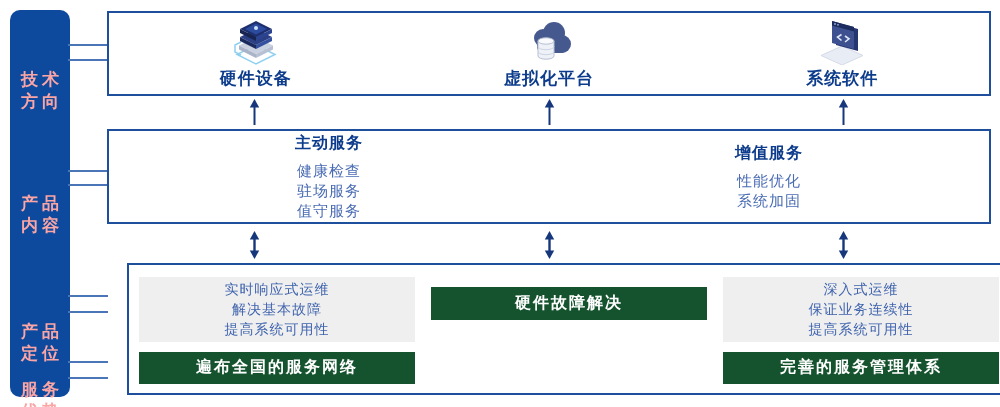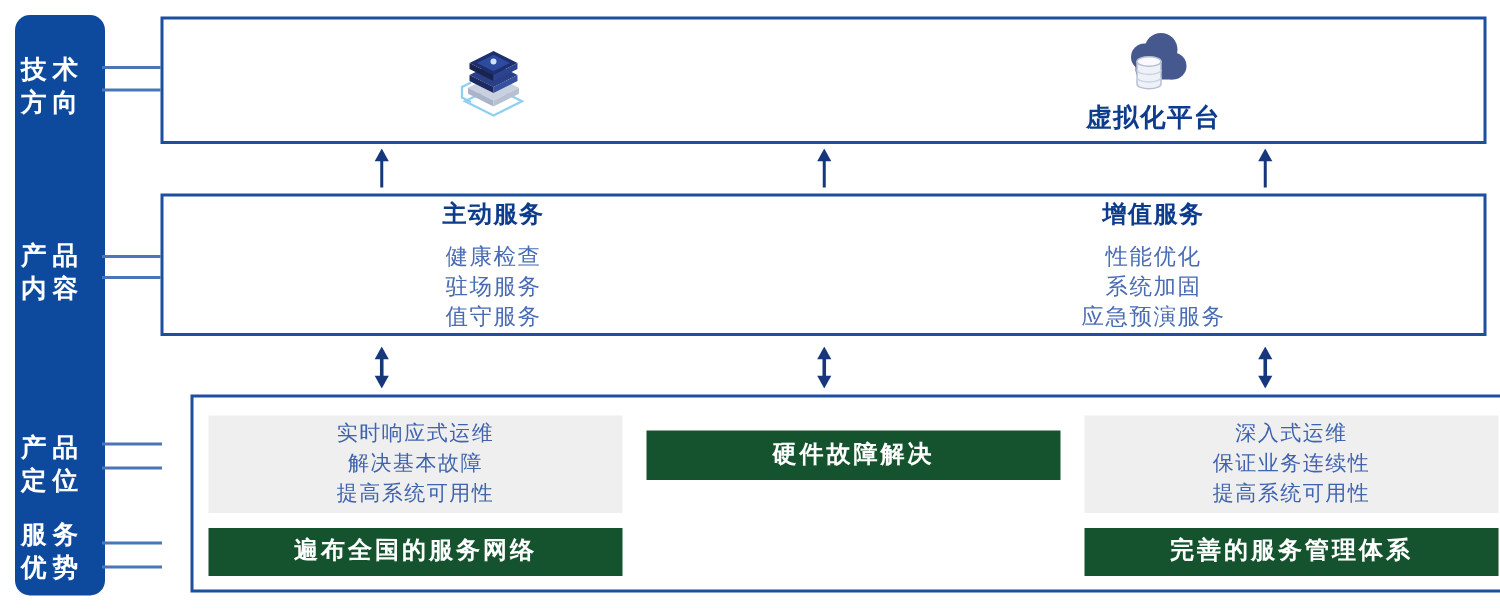"技术" .side-label { color: #ffffff -> #fca5a5; margin-top: none -> 32px; text-align: left -> center }
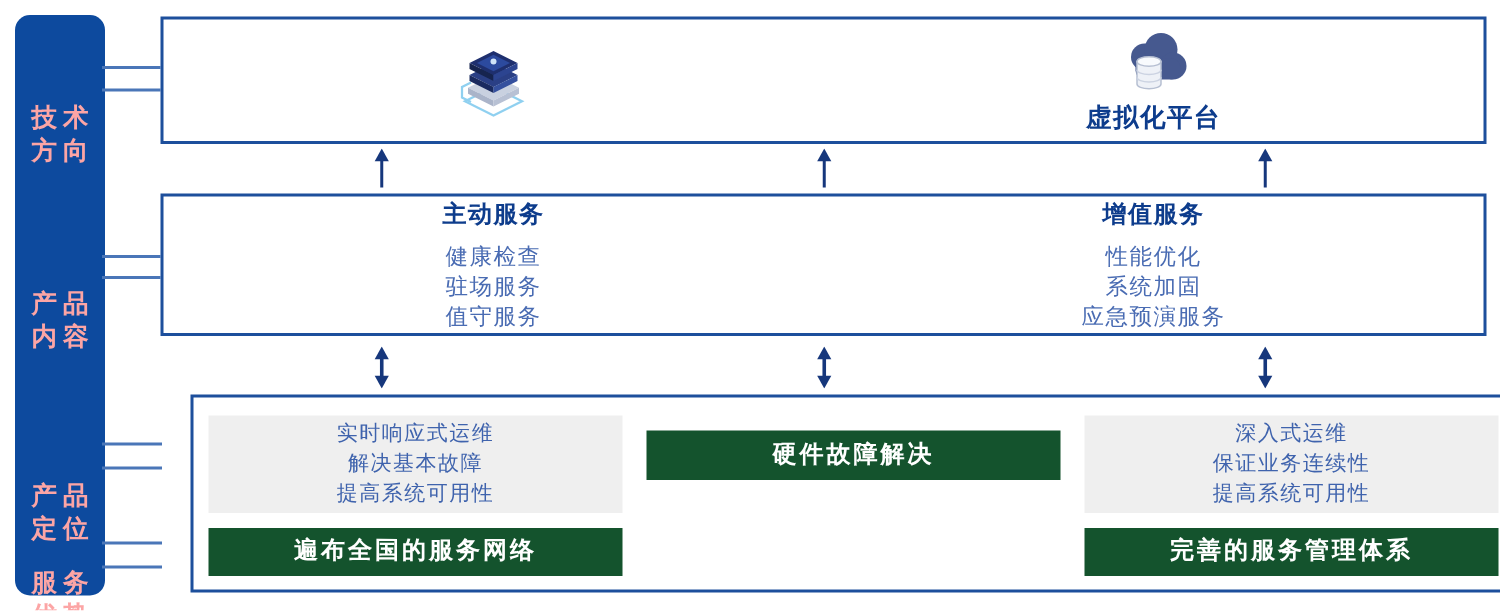"硬件设备" div.tech-label { html: none -> <div>硬件设备</div> }
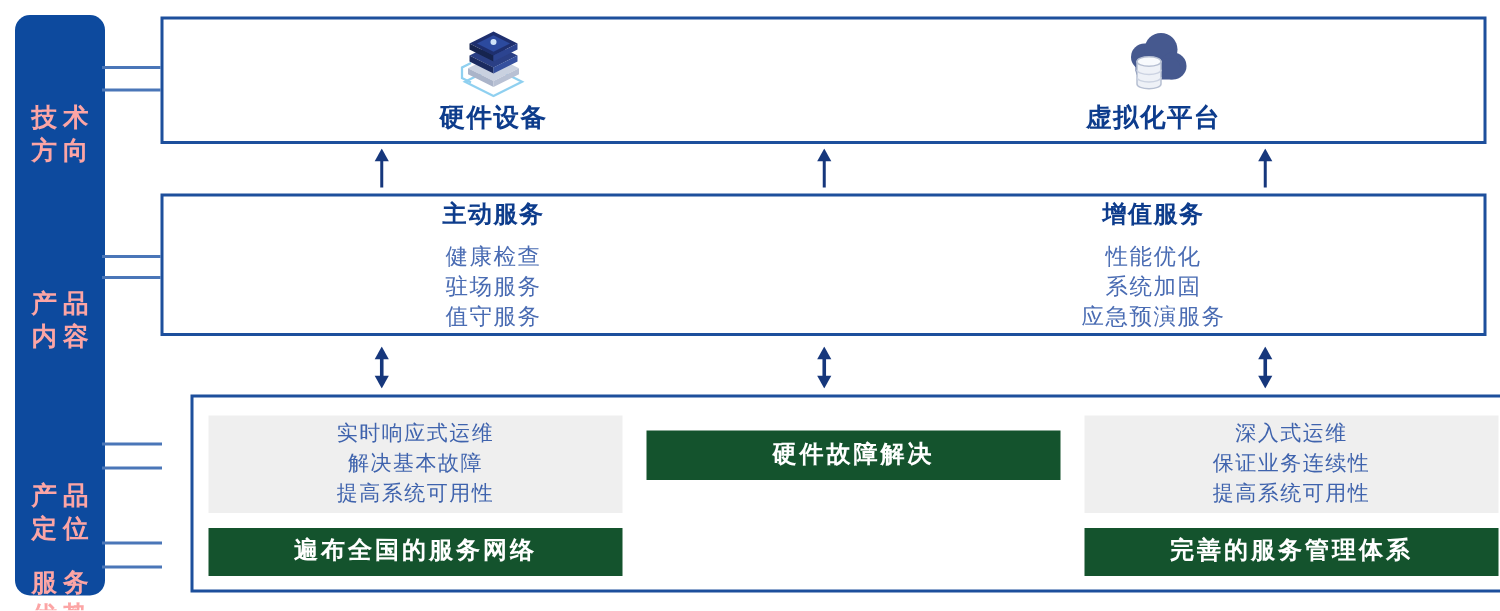"系统软件" div.col { html: none -> <div> <div> <svg> <polygon></polygon> <polygon></polygon> <polygon></polygon> <polygon></polygon> <polygon></polygon> <circle></circle> <circle></circle> <polyline></polyline> <polyline></polyline> </svg> </div> <div>系统软件</div> </div> }
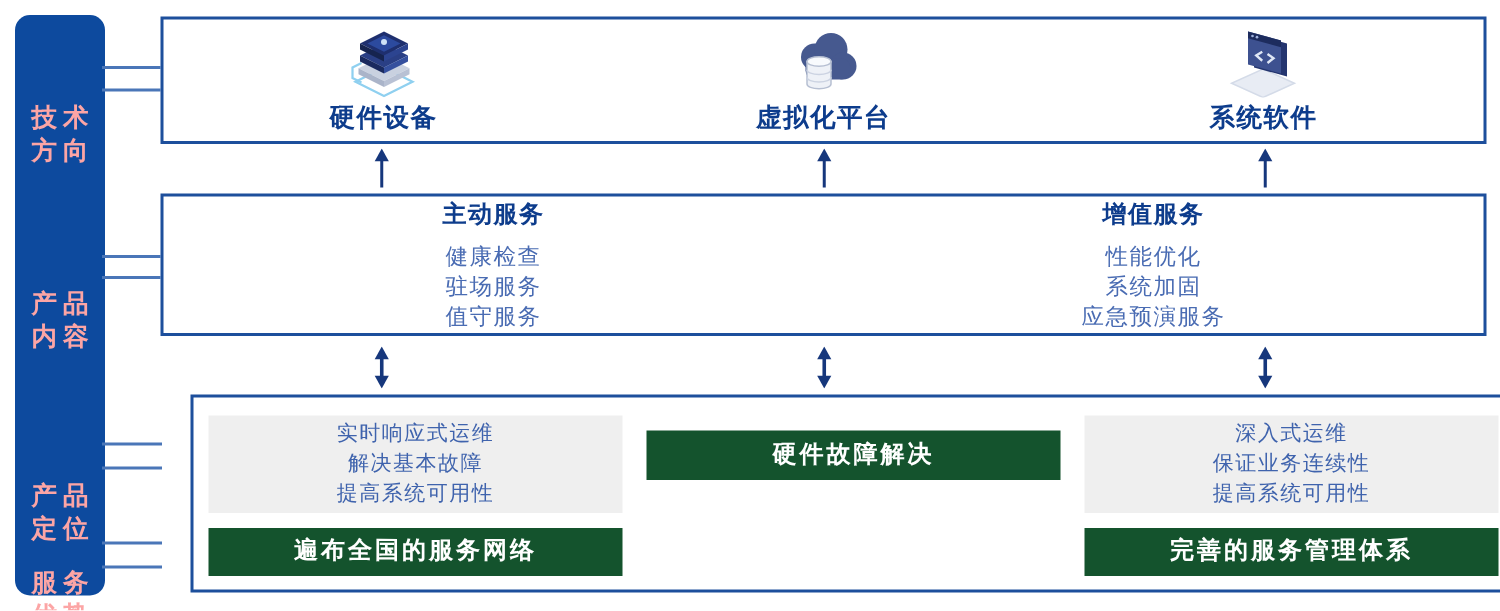"应急预演服务" div.svc-item { html: <div>应急预演服务</div> -> none }
